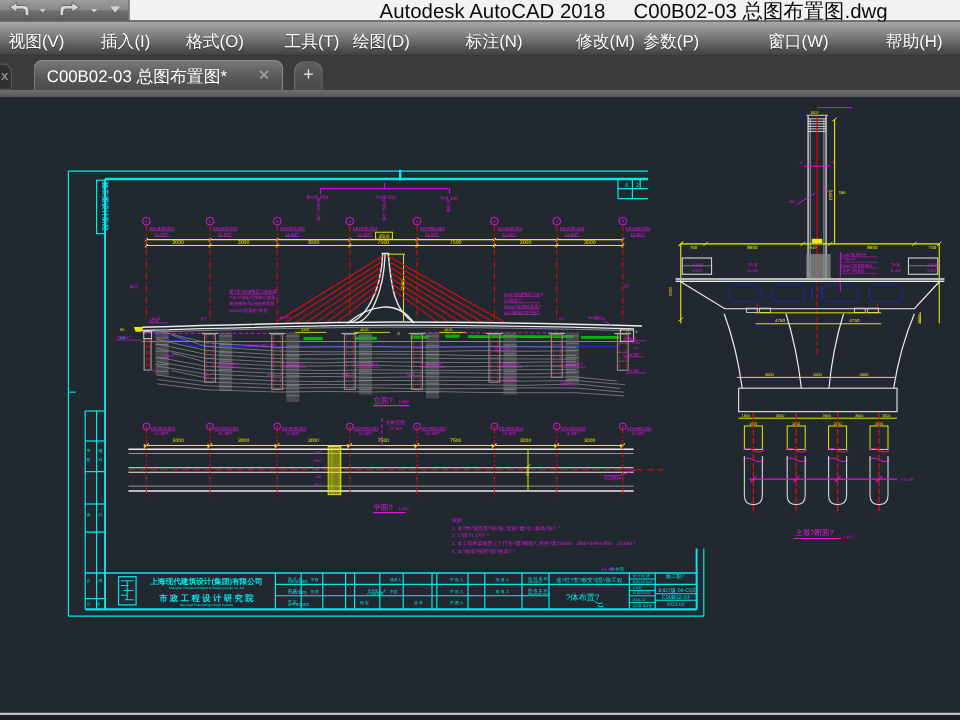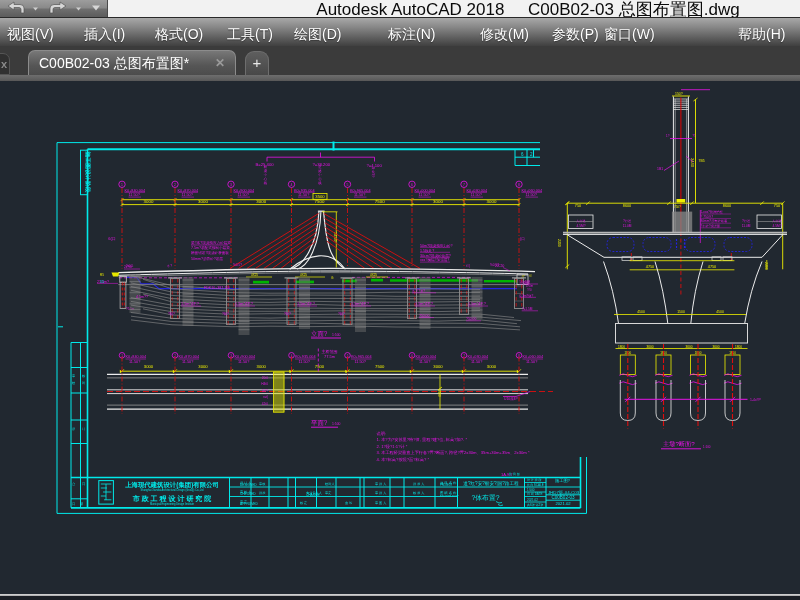"工具(T)" span.mi { left: 227px -> 237px }
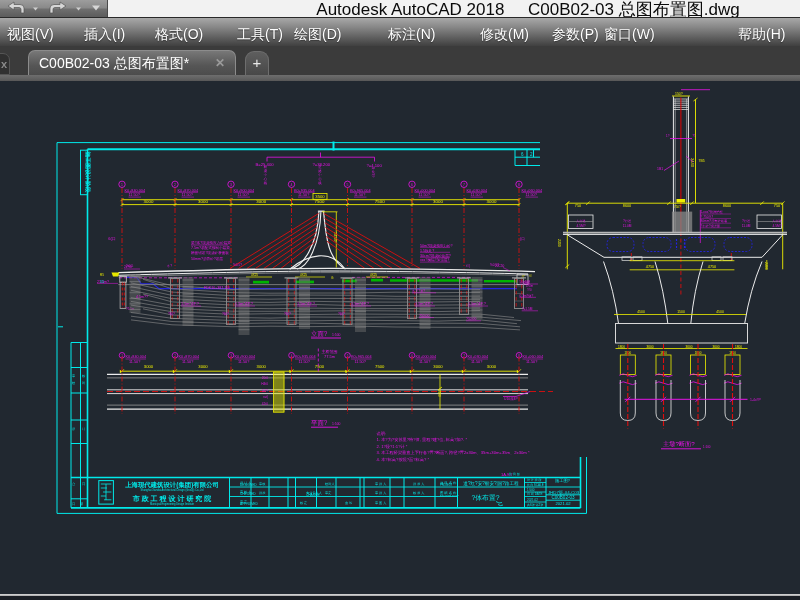"参数(P)" span.mi { left: 552px -> 536px }
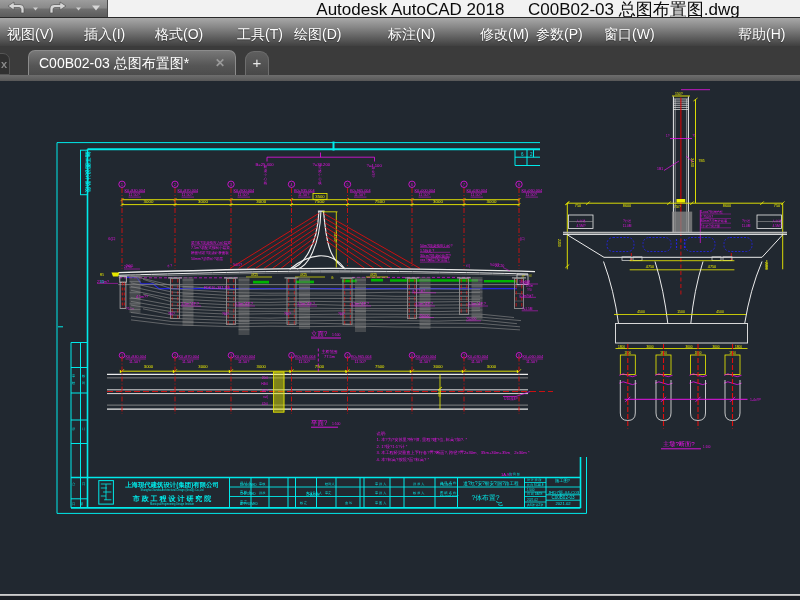"窗口(W)" span.mi { left: 604px -> 640px }
